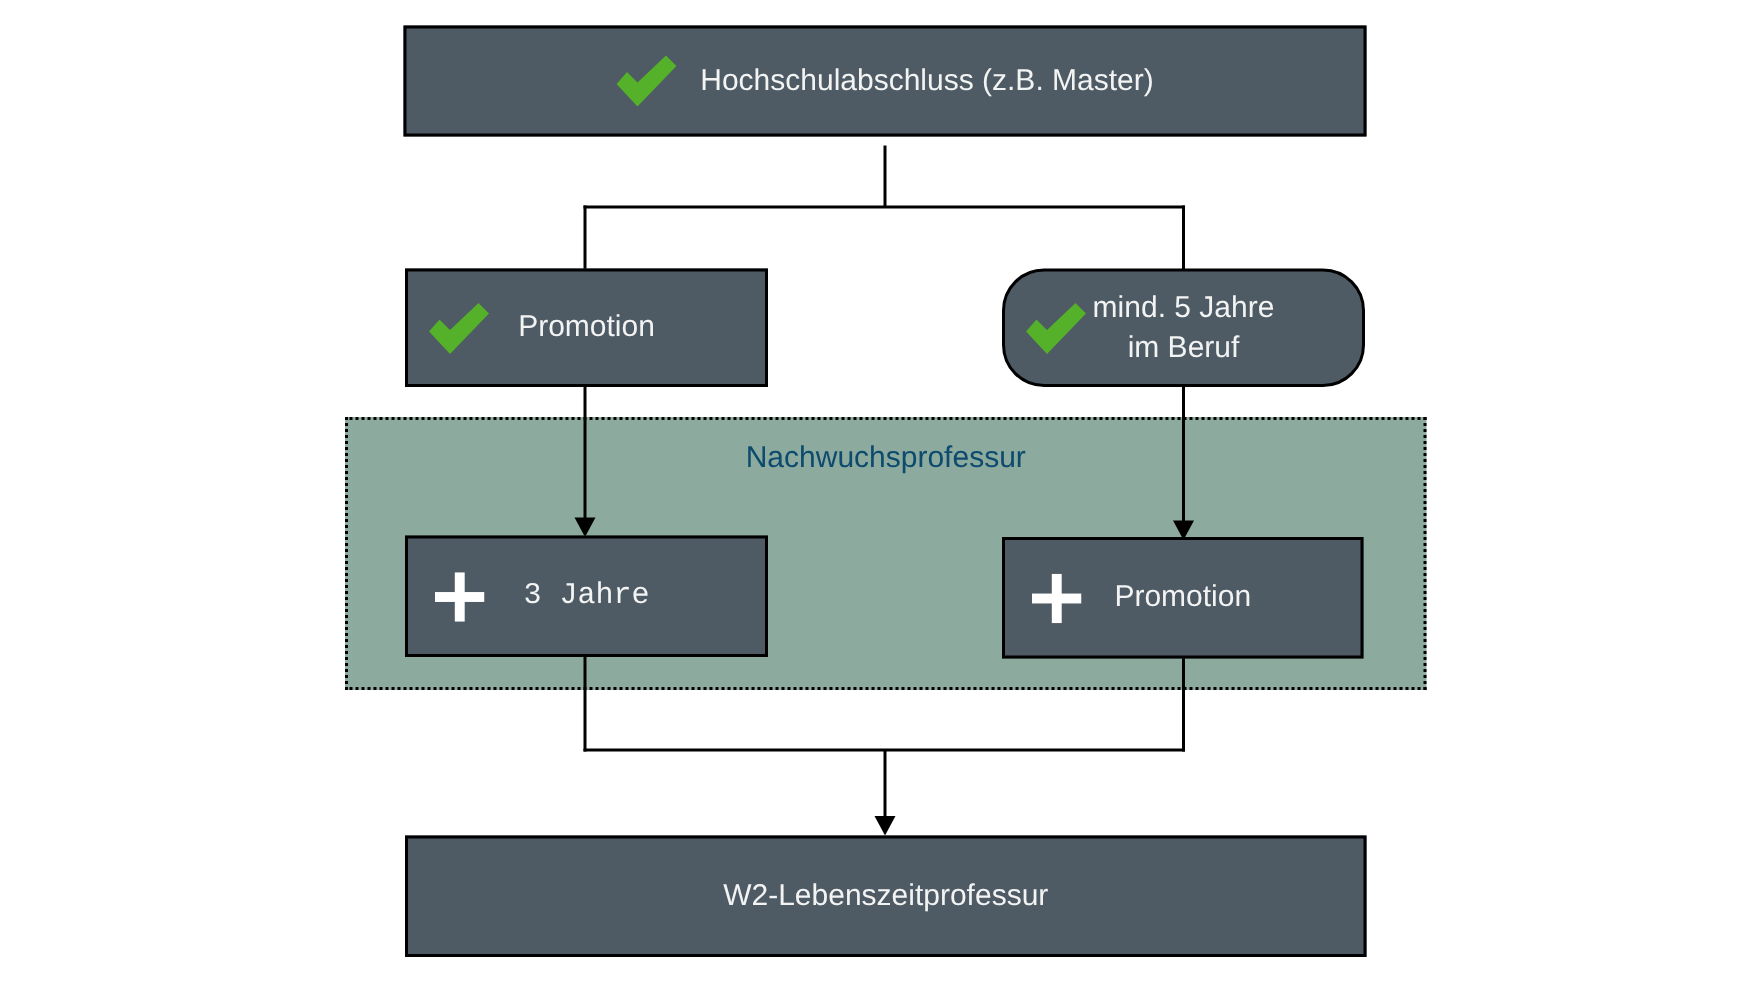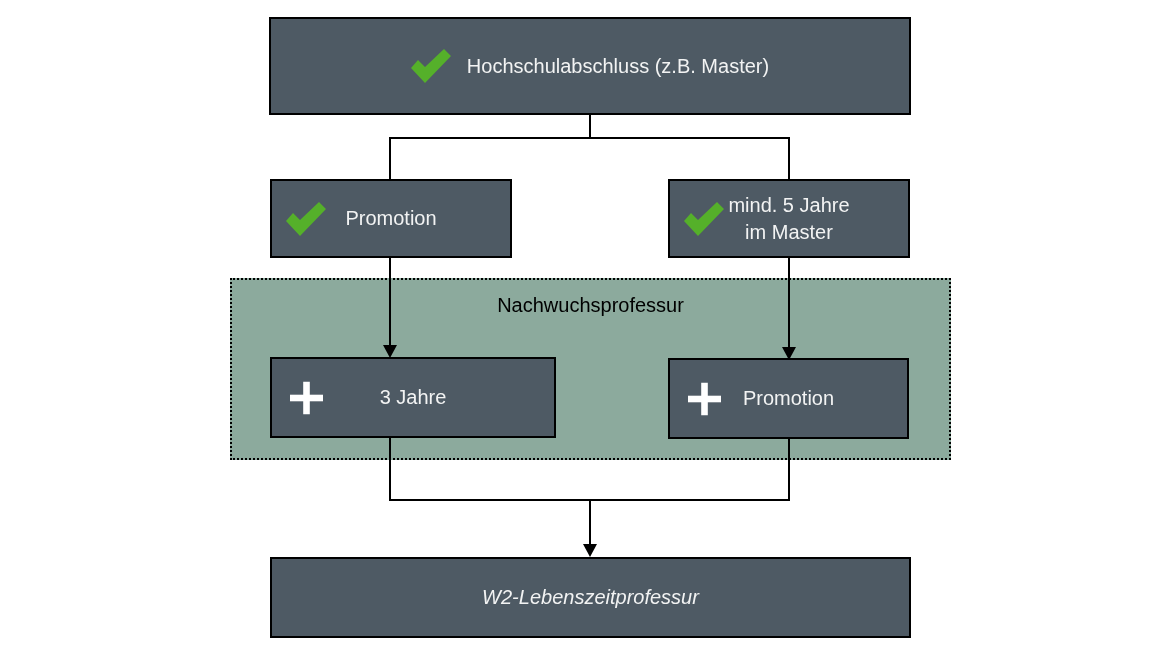"Hochschulabschluss (z.B. Master)" .box-top { height: 98px -> 74px }
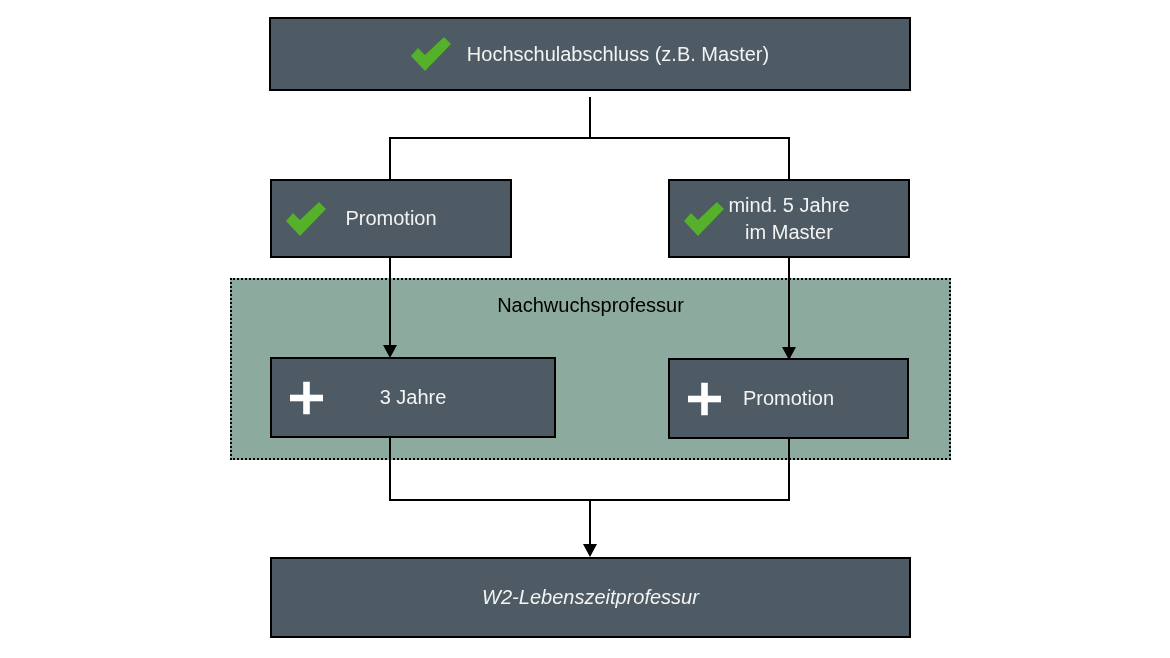"mind. 5 Jahre" .box-experience { border-radius: none -> 28px }
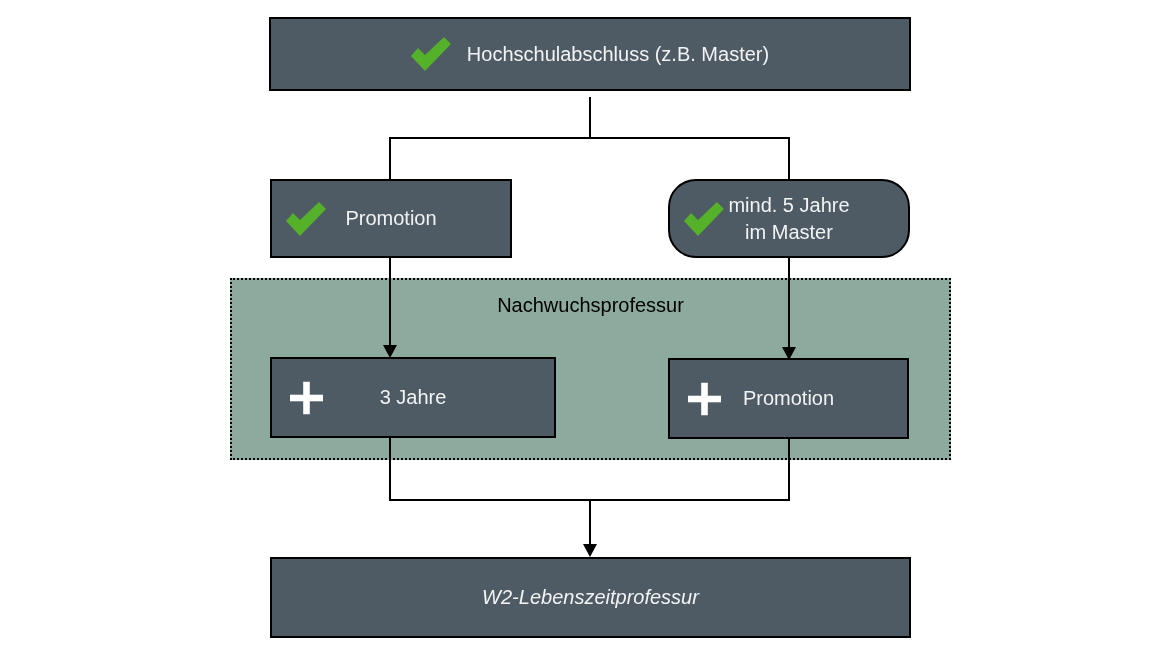"im Master" span { text: Master -> Beruf }
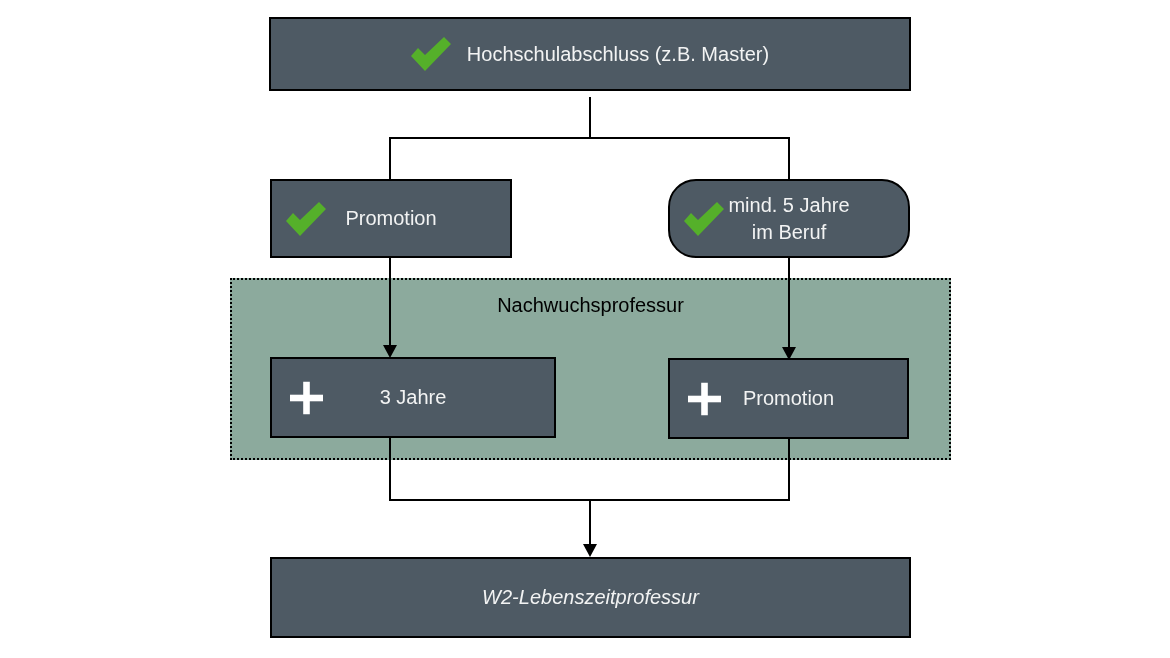"Nachwuchsprofessur" .zone-title { color: #000000 -> #0c4a6e }
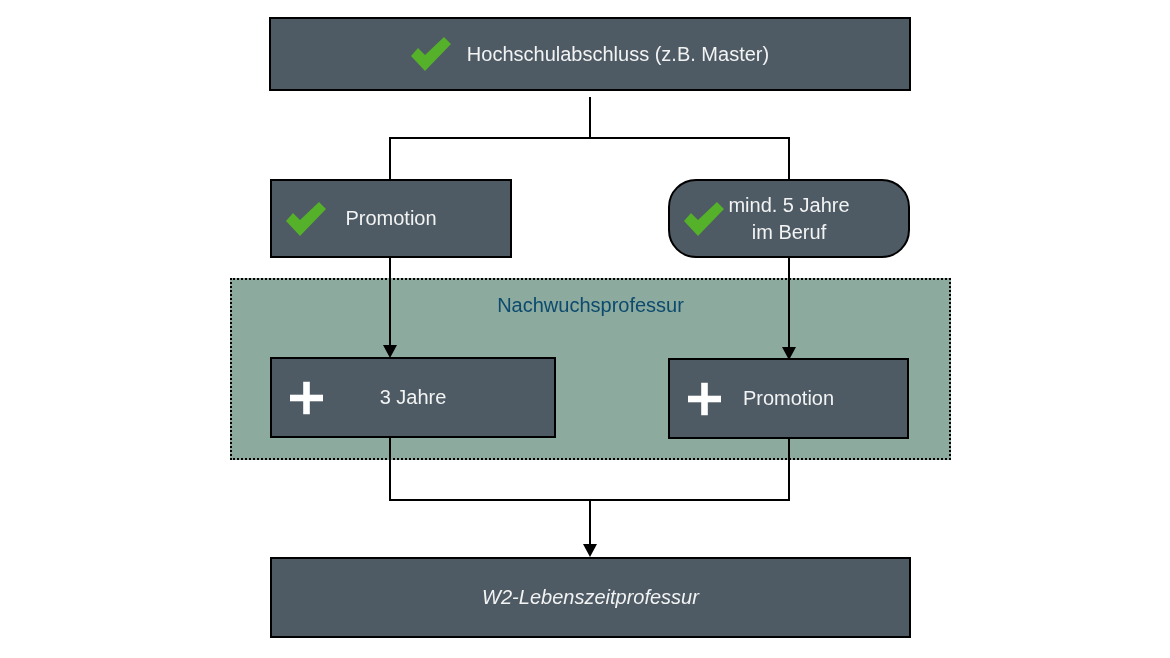"3 Jahre" .box-zone-left { font-family: none -> Liberation Mono, monospace; width: 286px -> 242px }
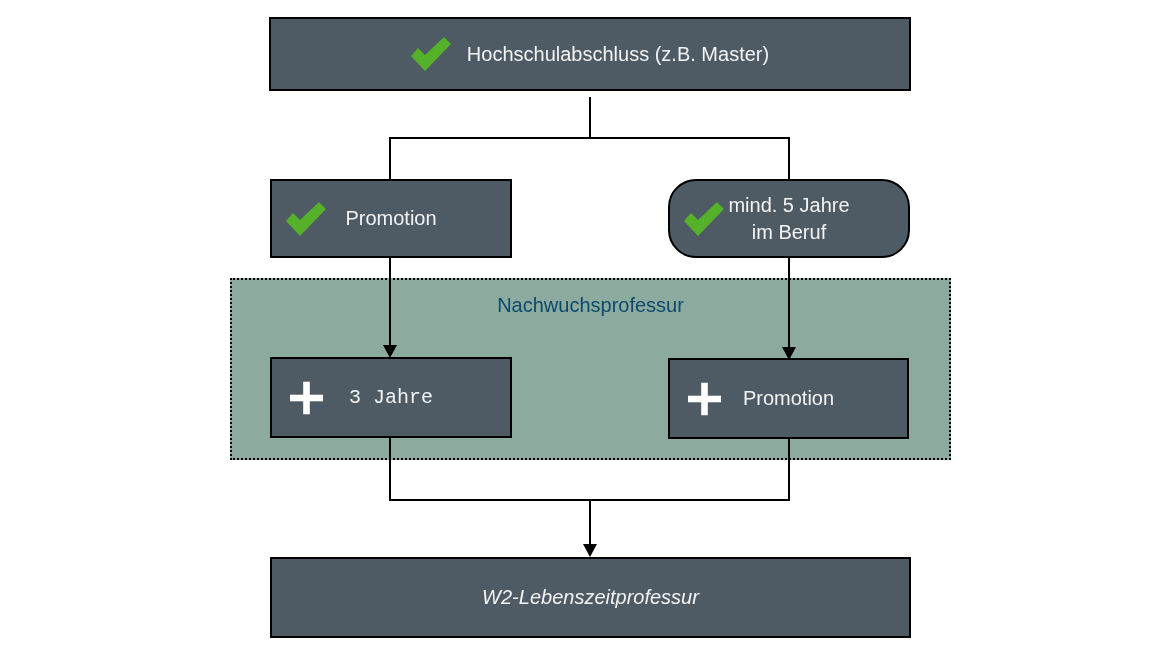"W2-Lebenszeitprofessur" .box-bottom { font-style: italic -> none }
